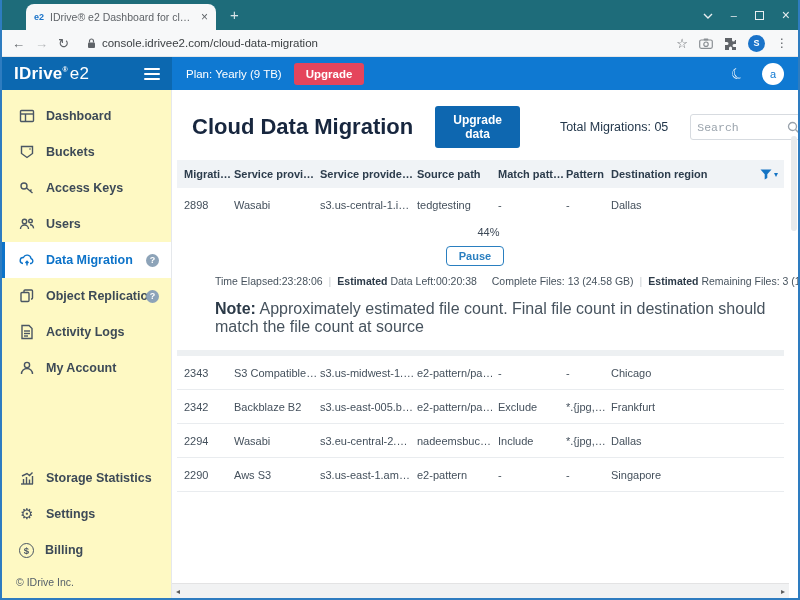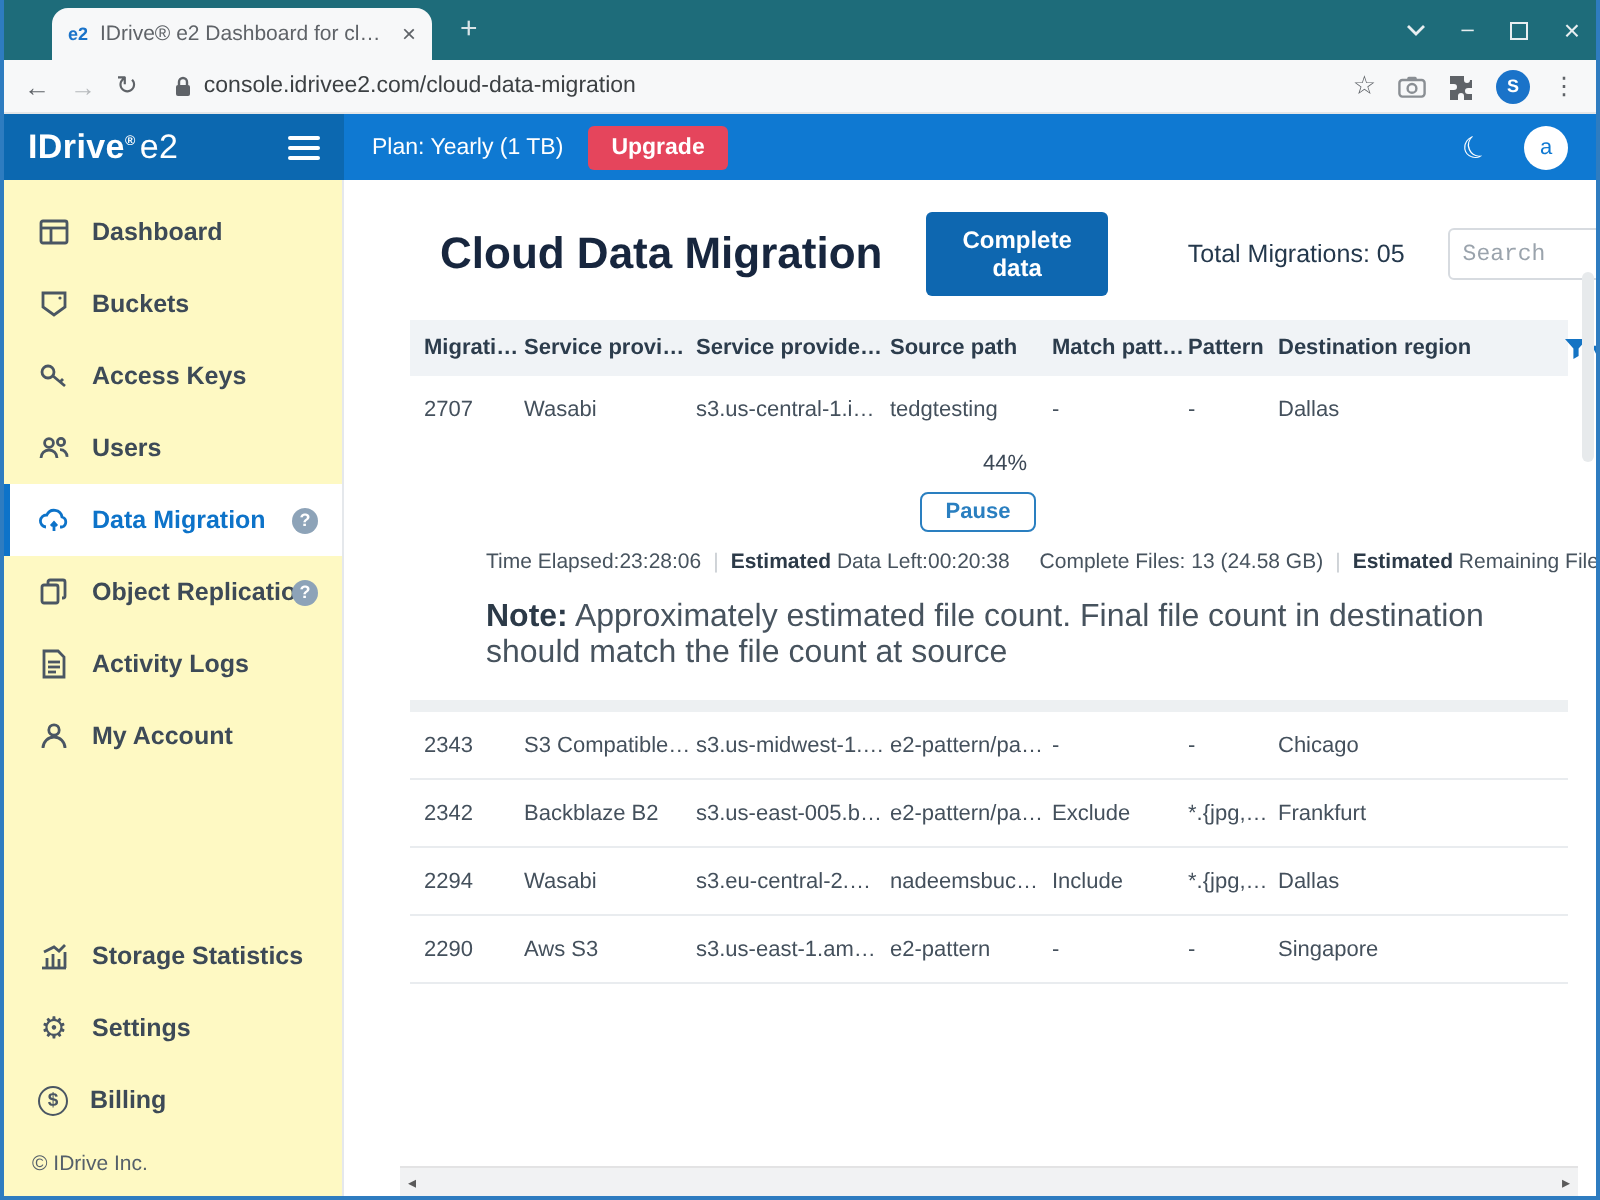"Plan: Yearly (1 TB)" span.plan-label { text: 1 -> 9 }
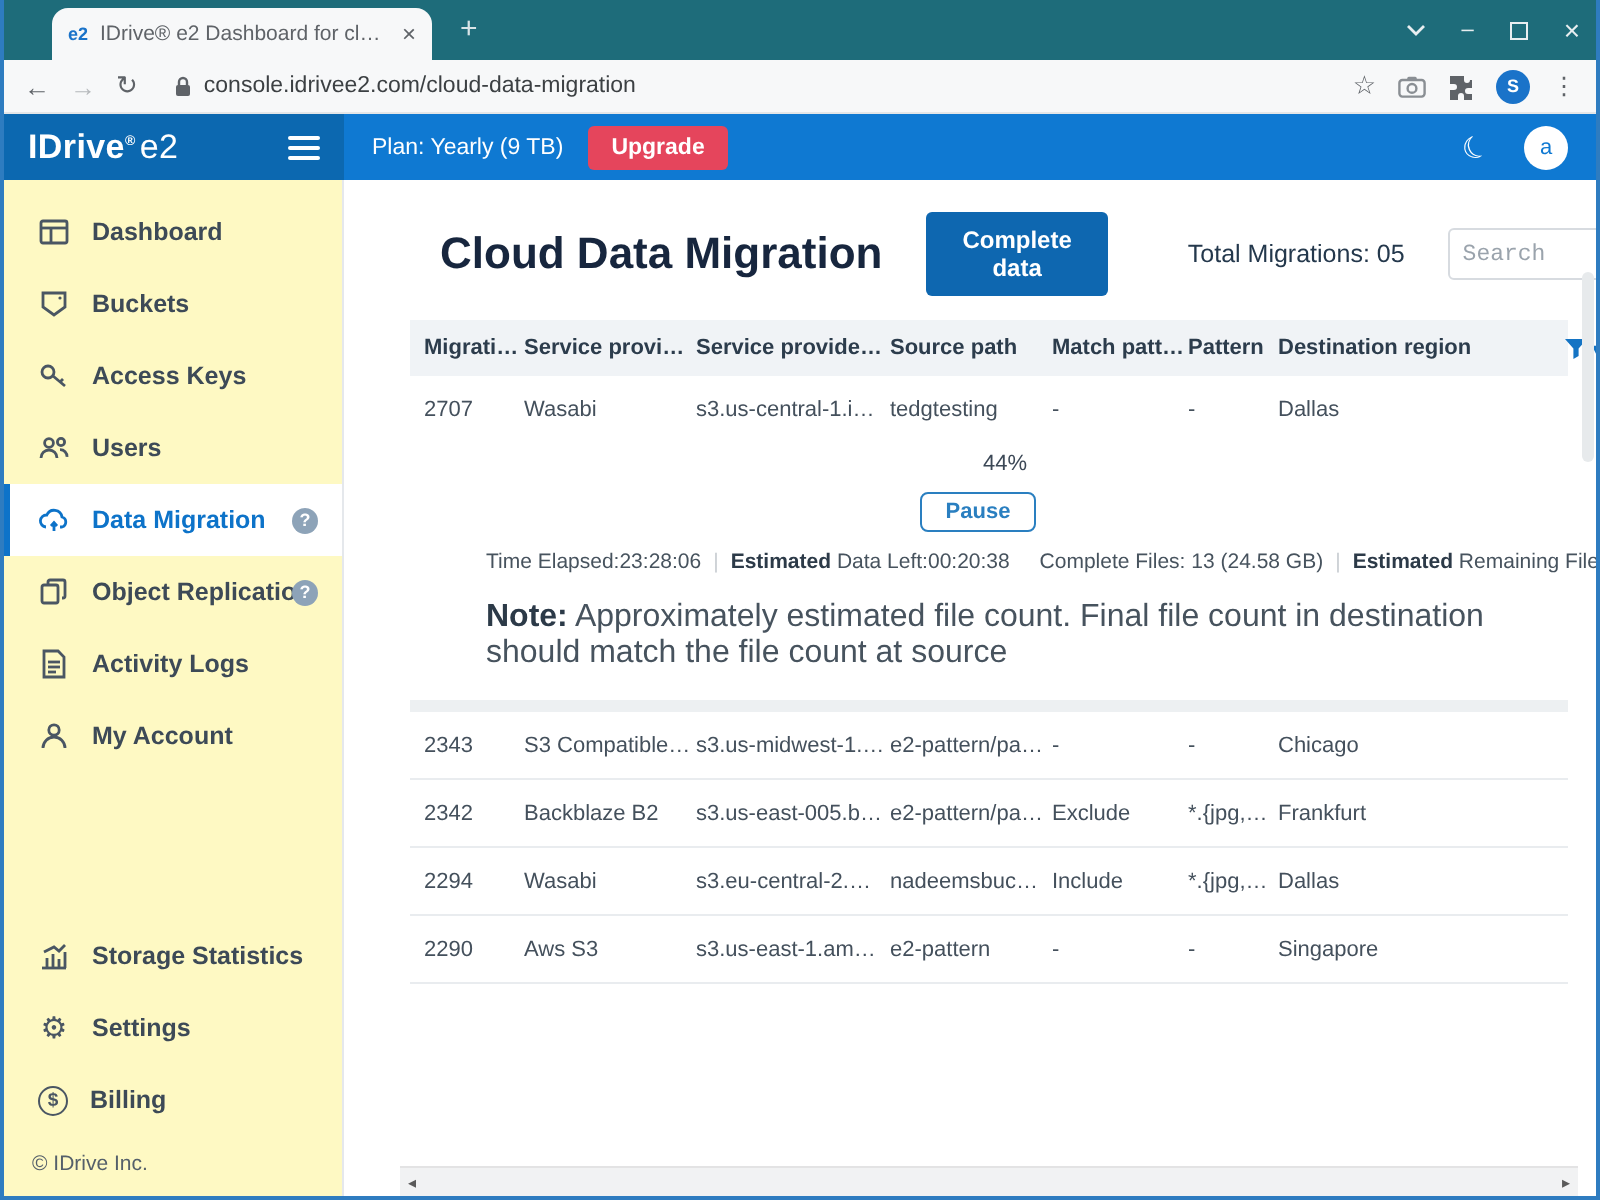"Cloud Data Migration" main { margin-left: 28px -> none }
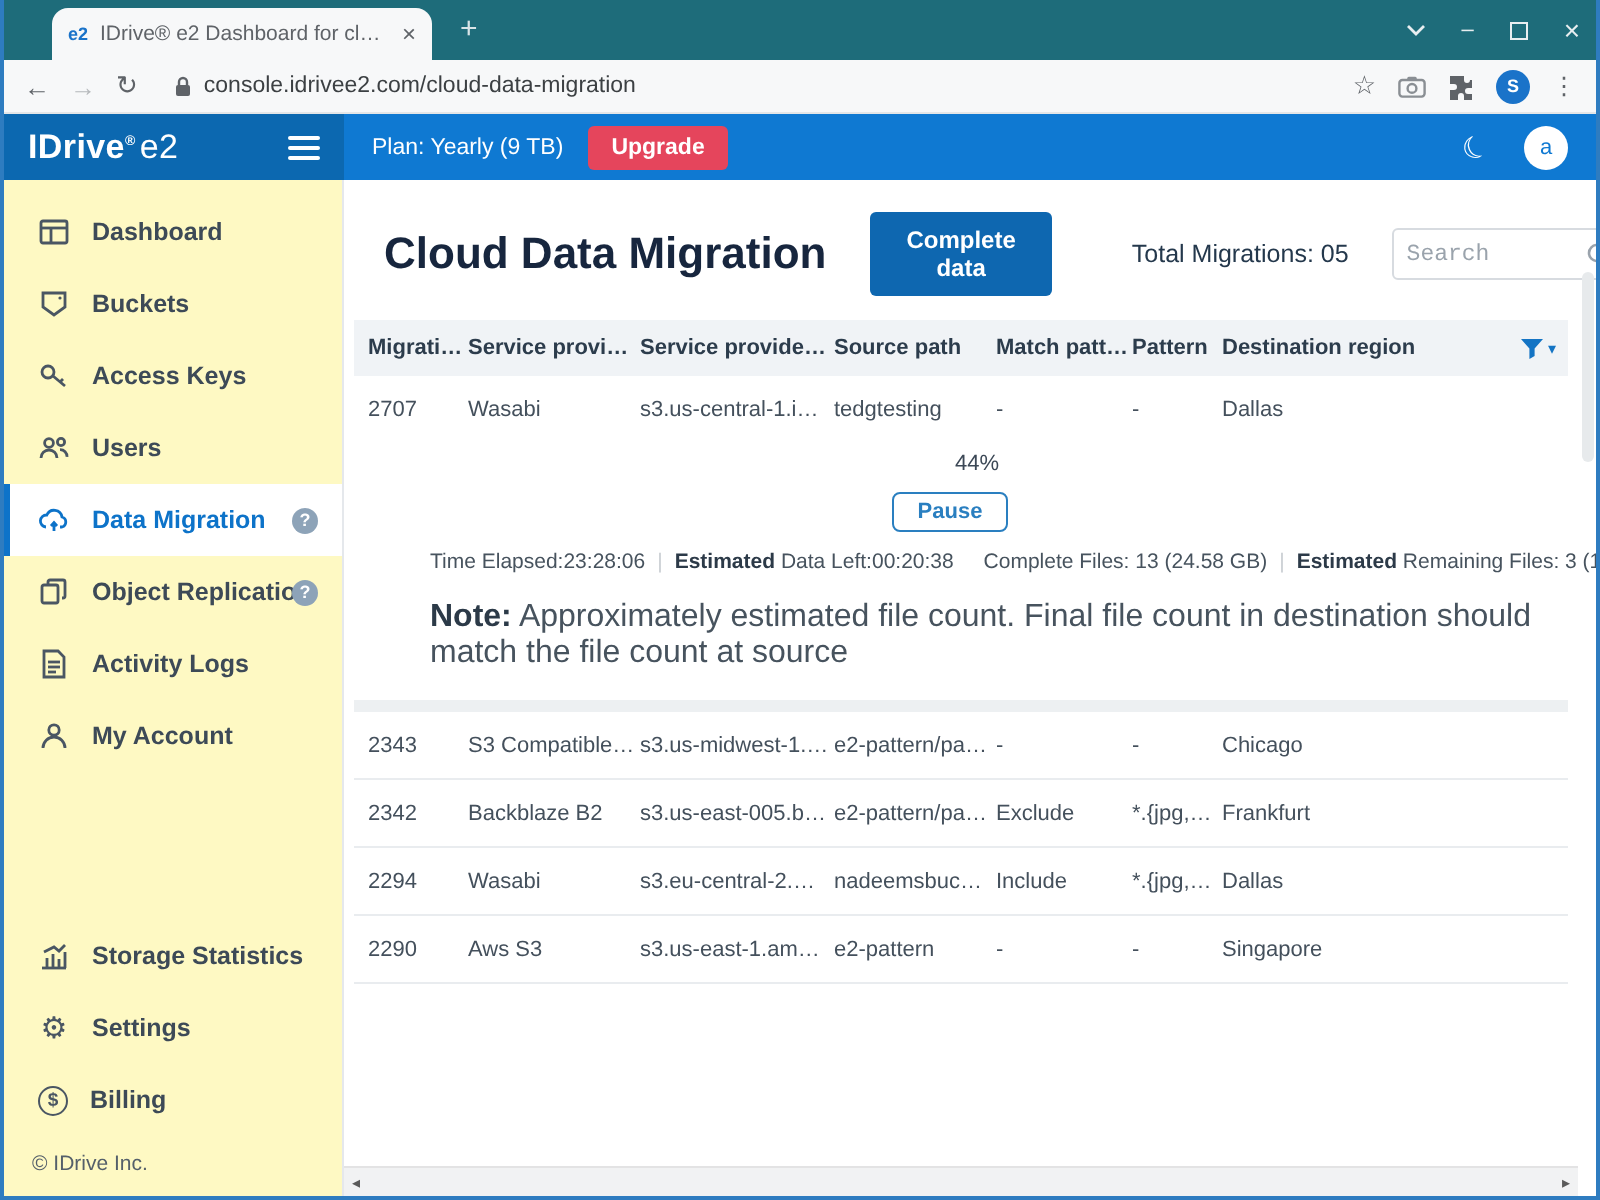"Complete data" button.migrate-btn { text: Complete -> Upgrade }
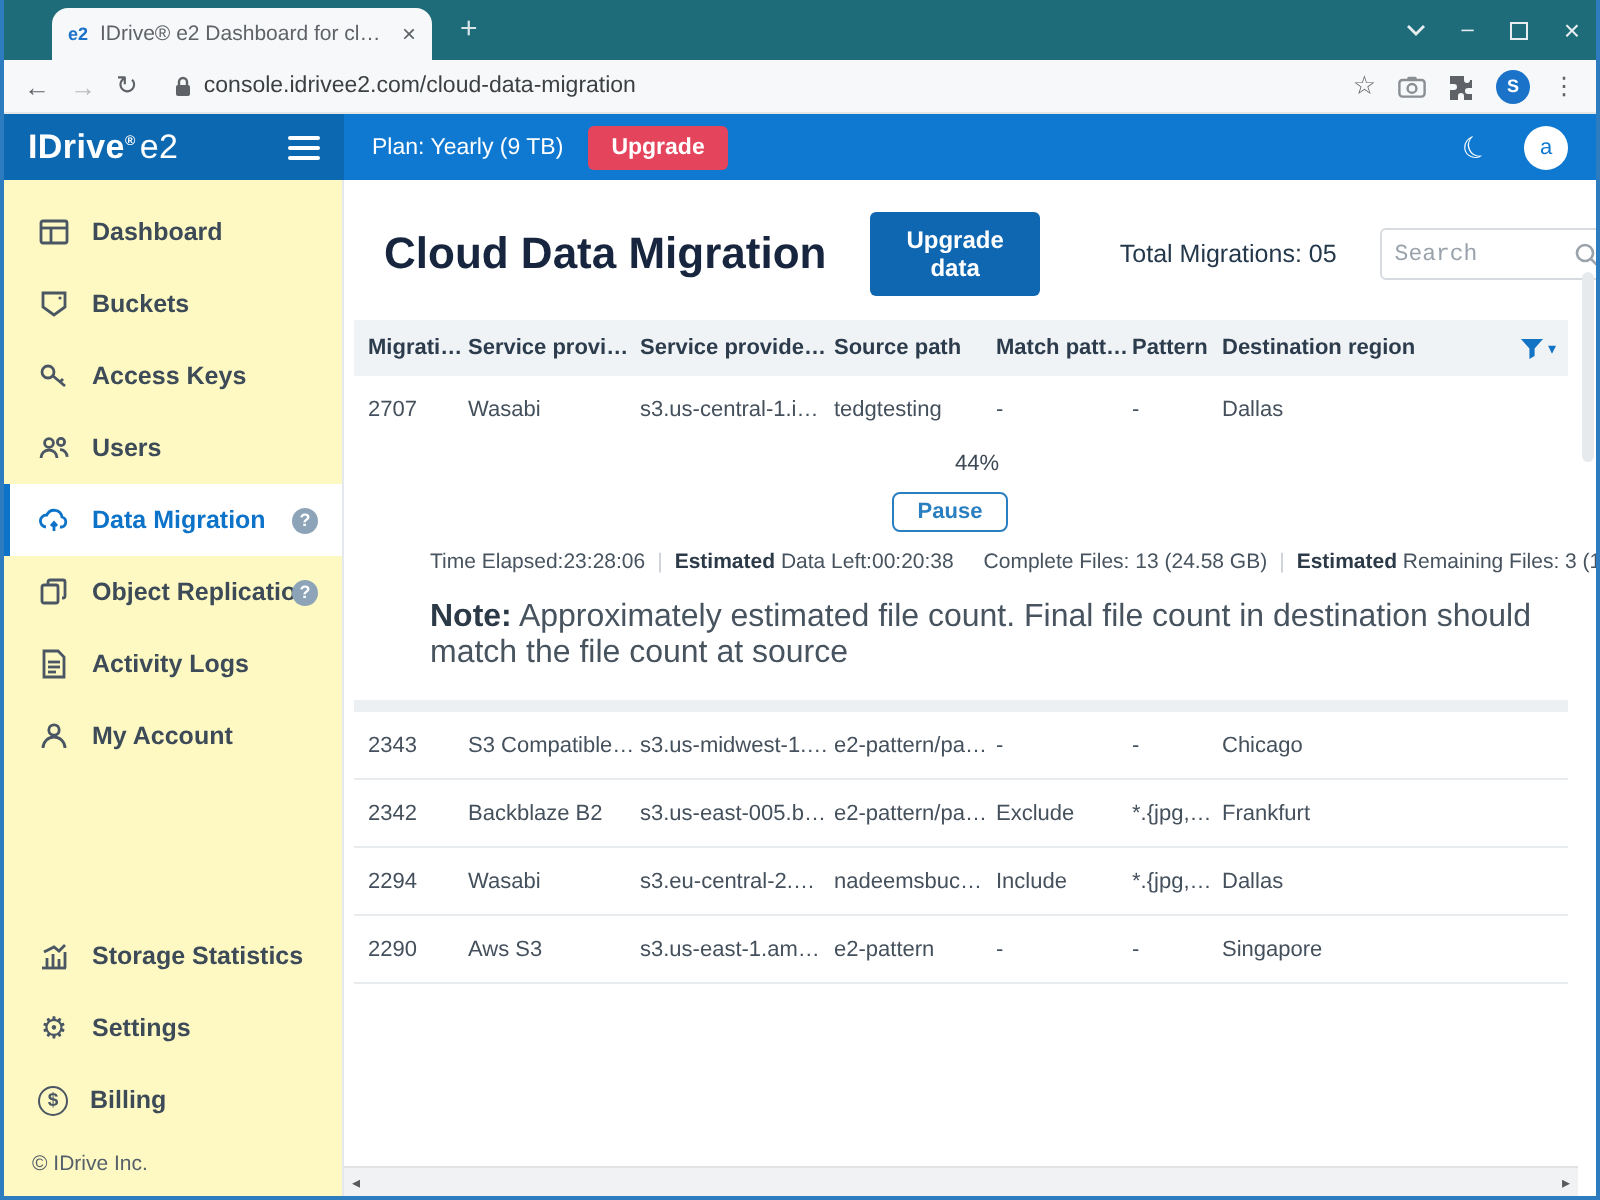"2707" span.cell { text: 2707 -> 2898 }
